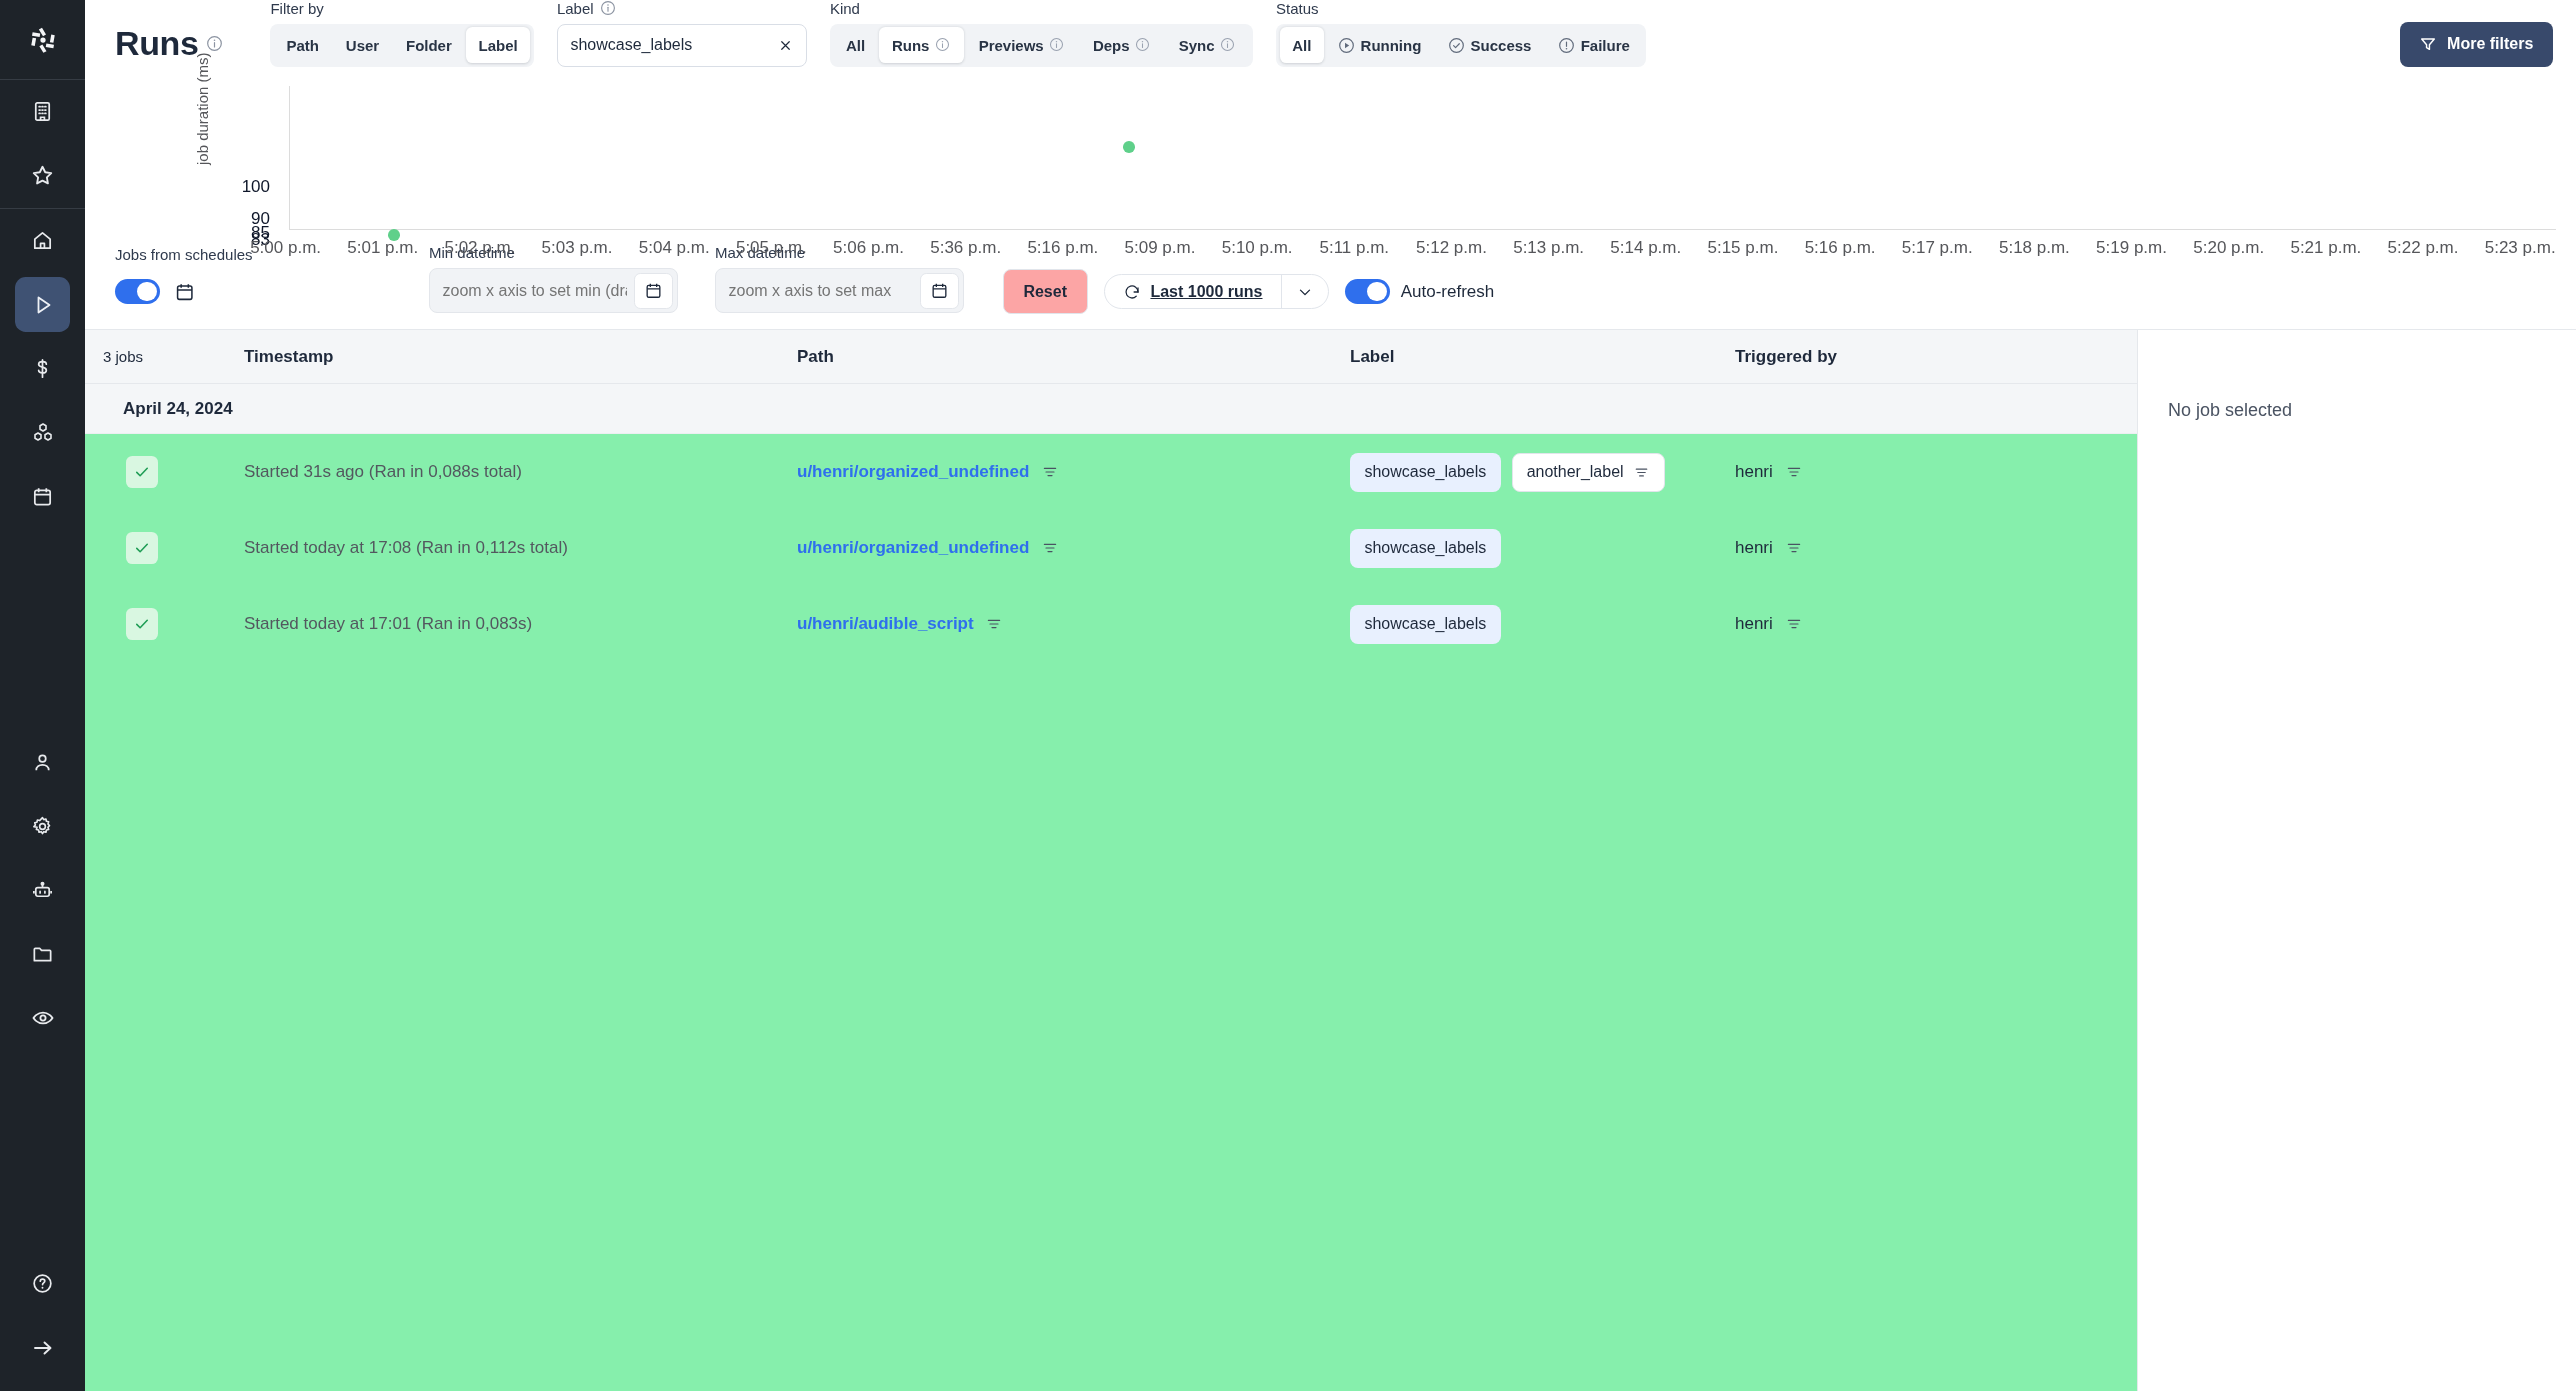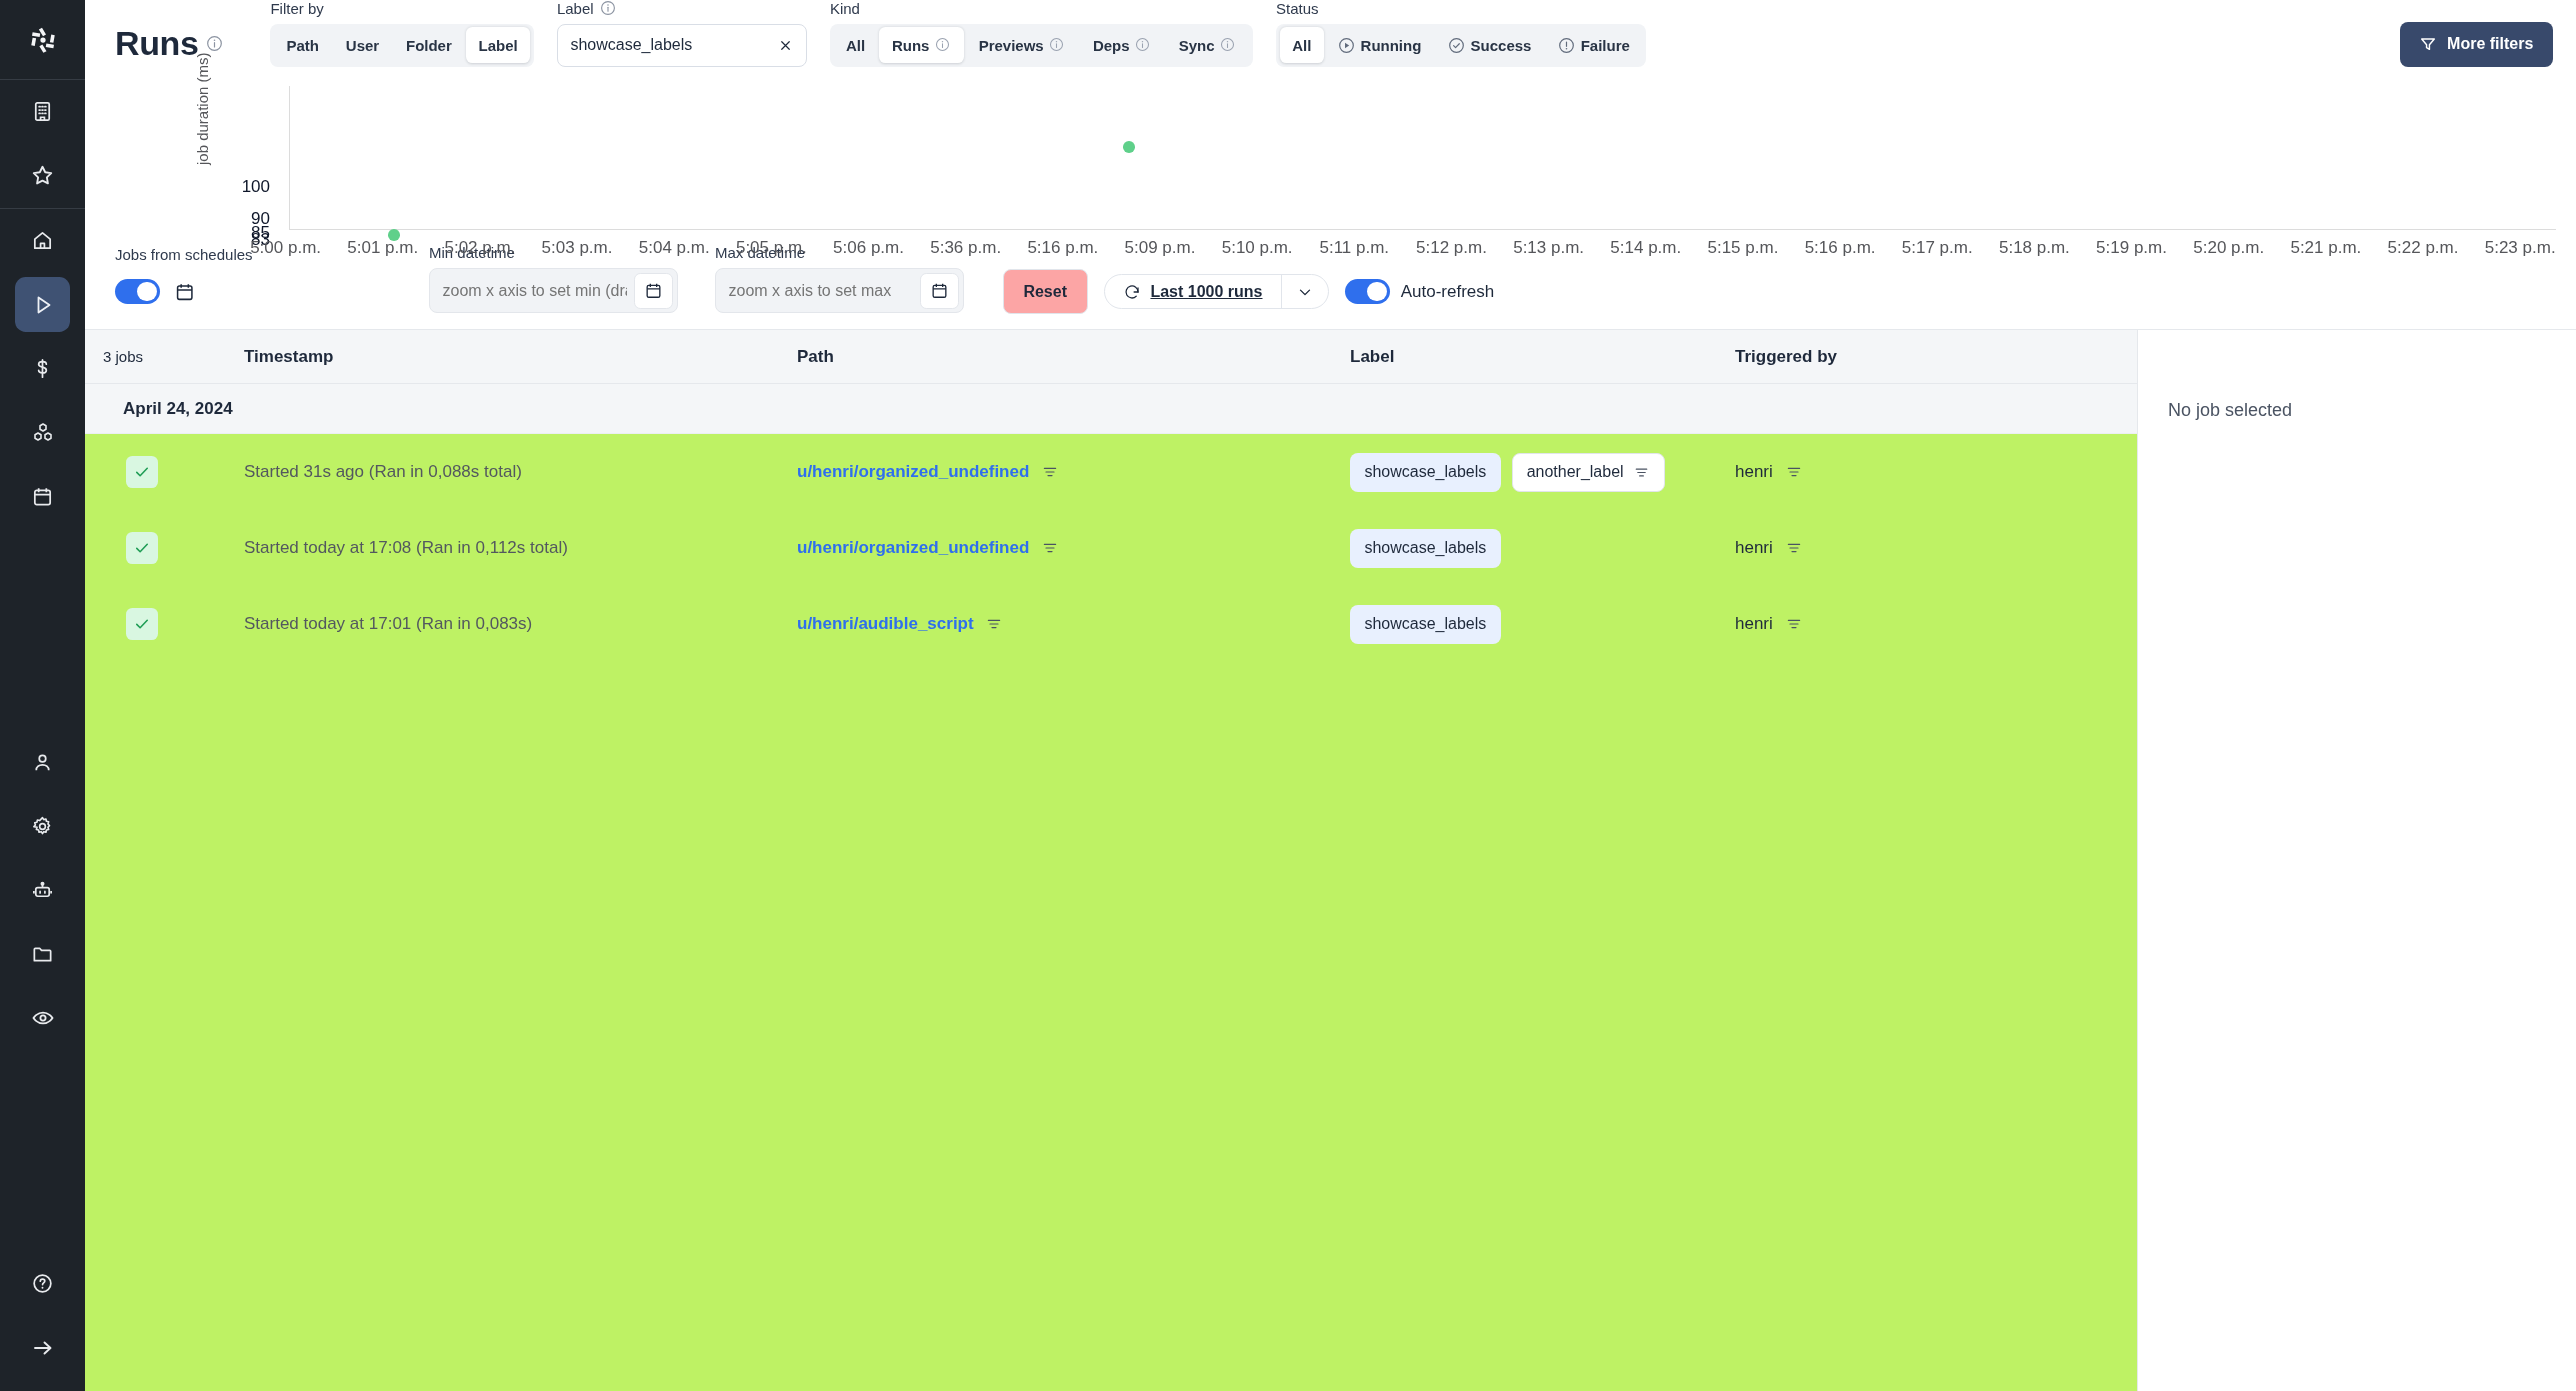"3 jobs" .table-col { background: #bef264 -> #86efac }
